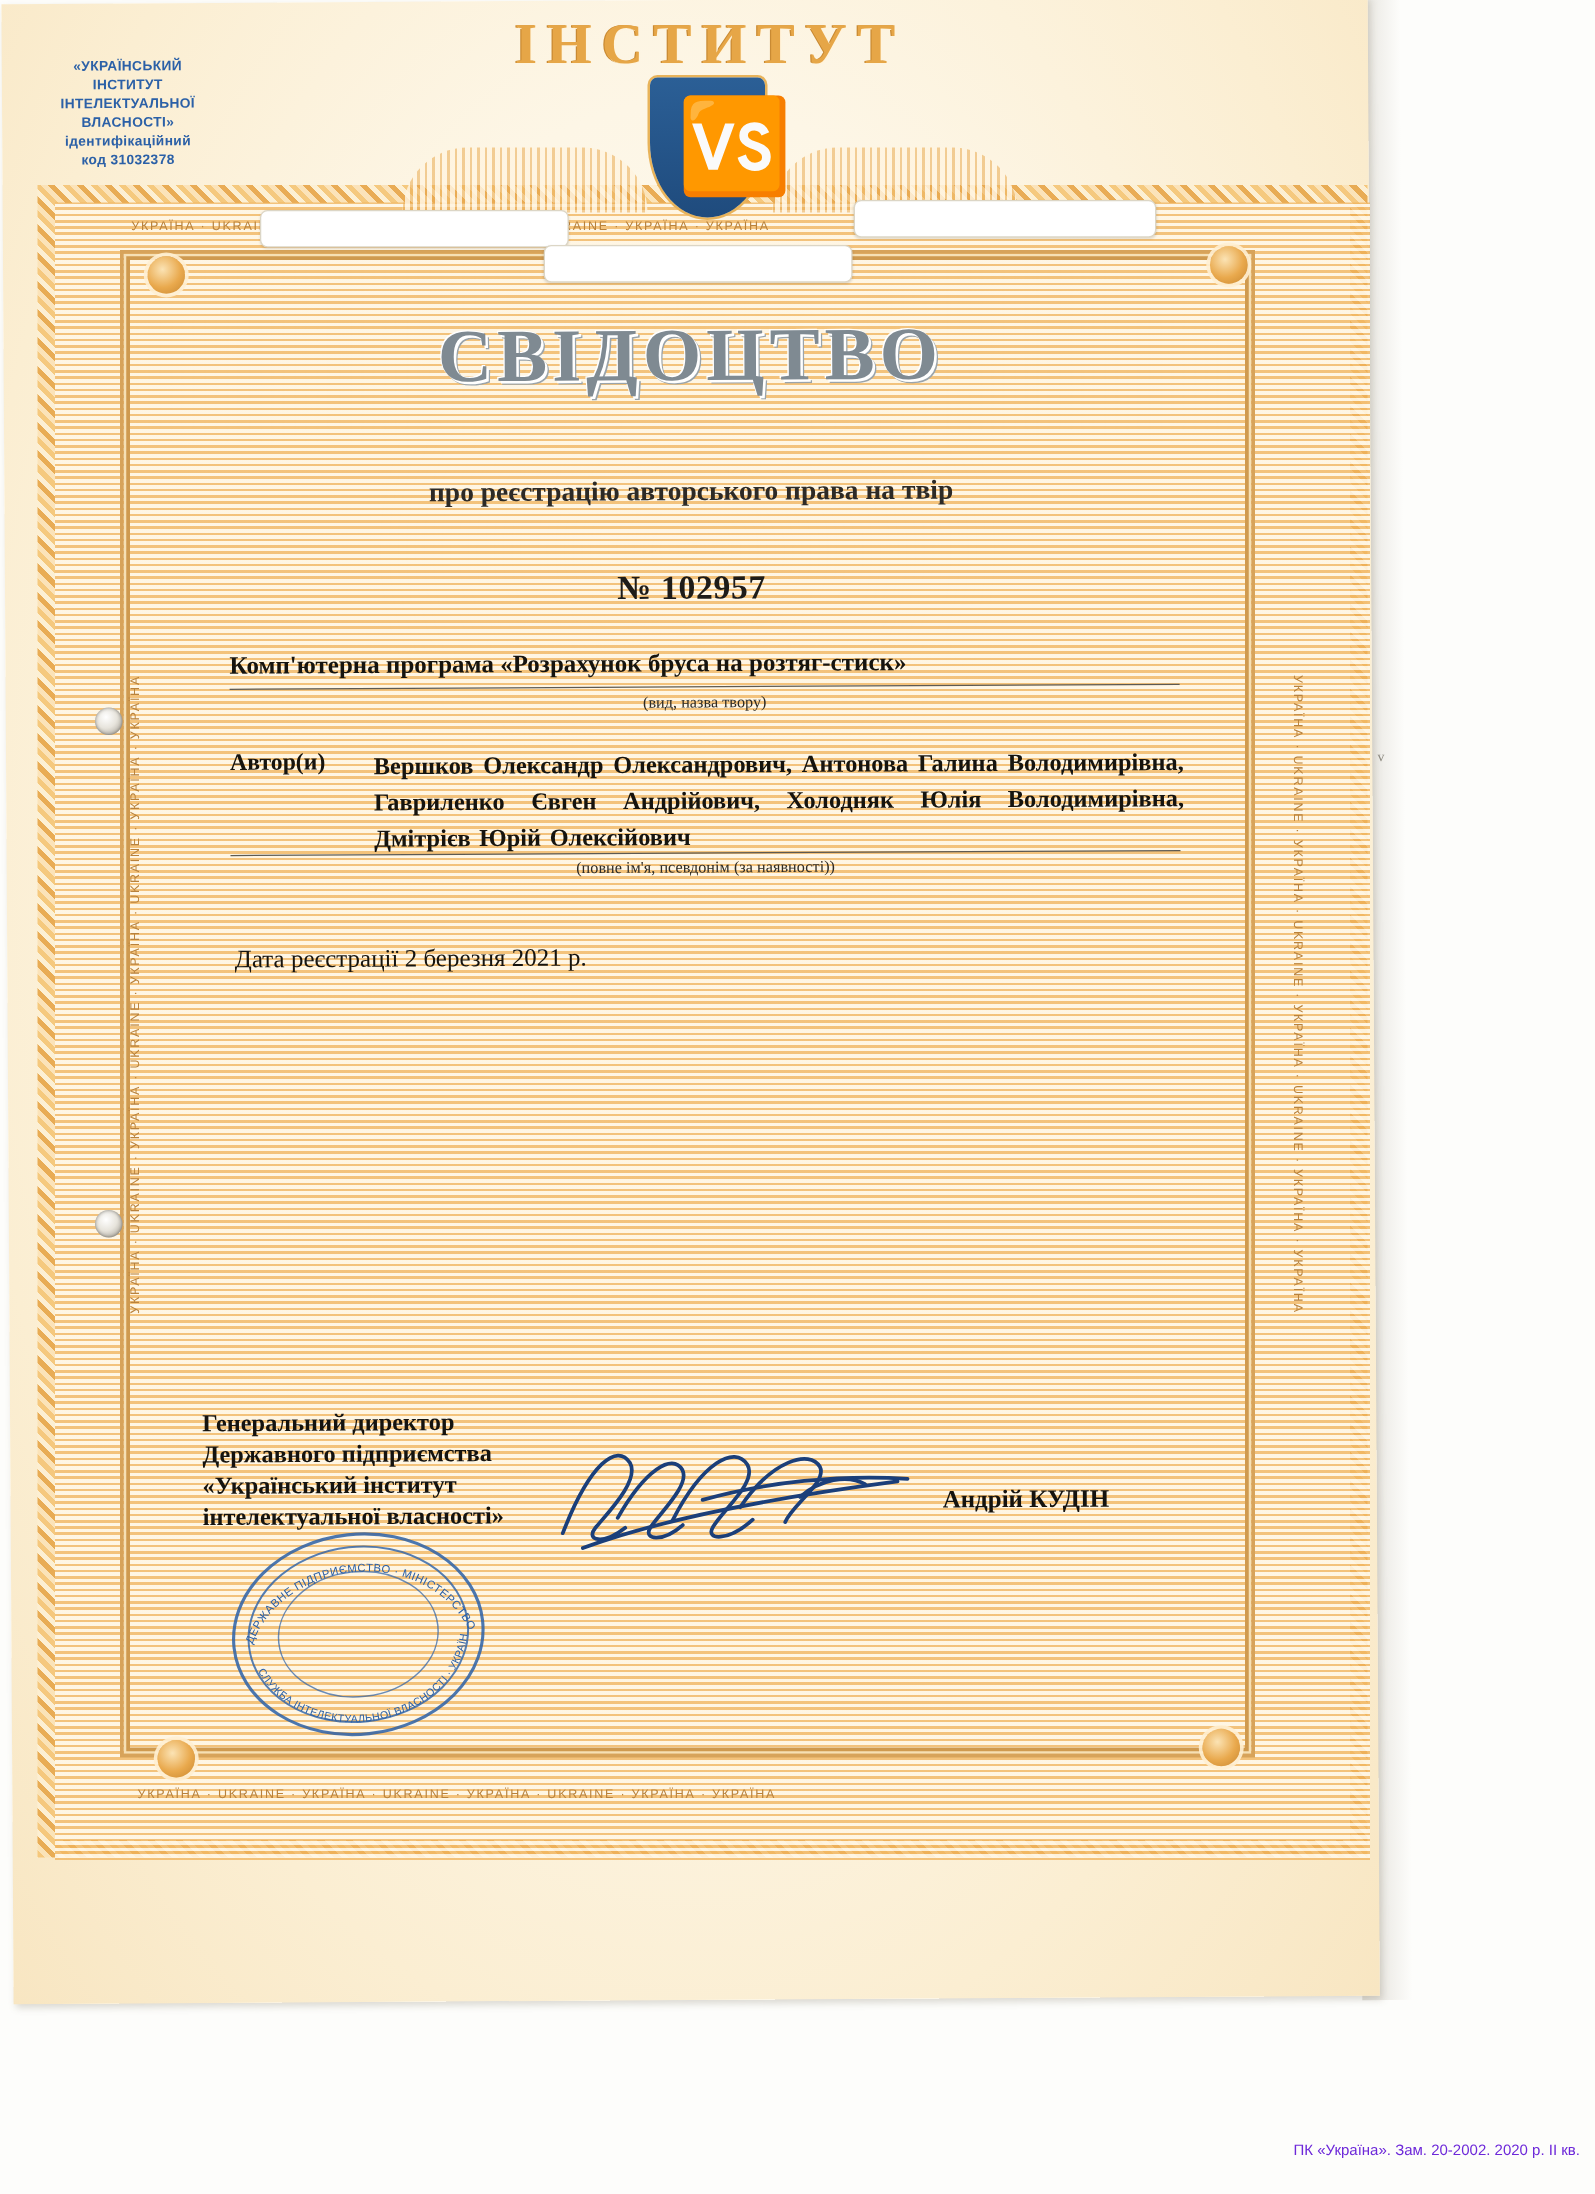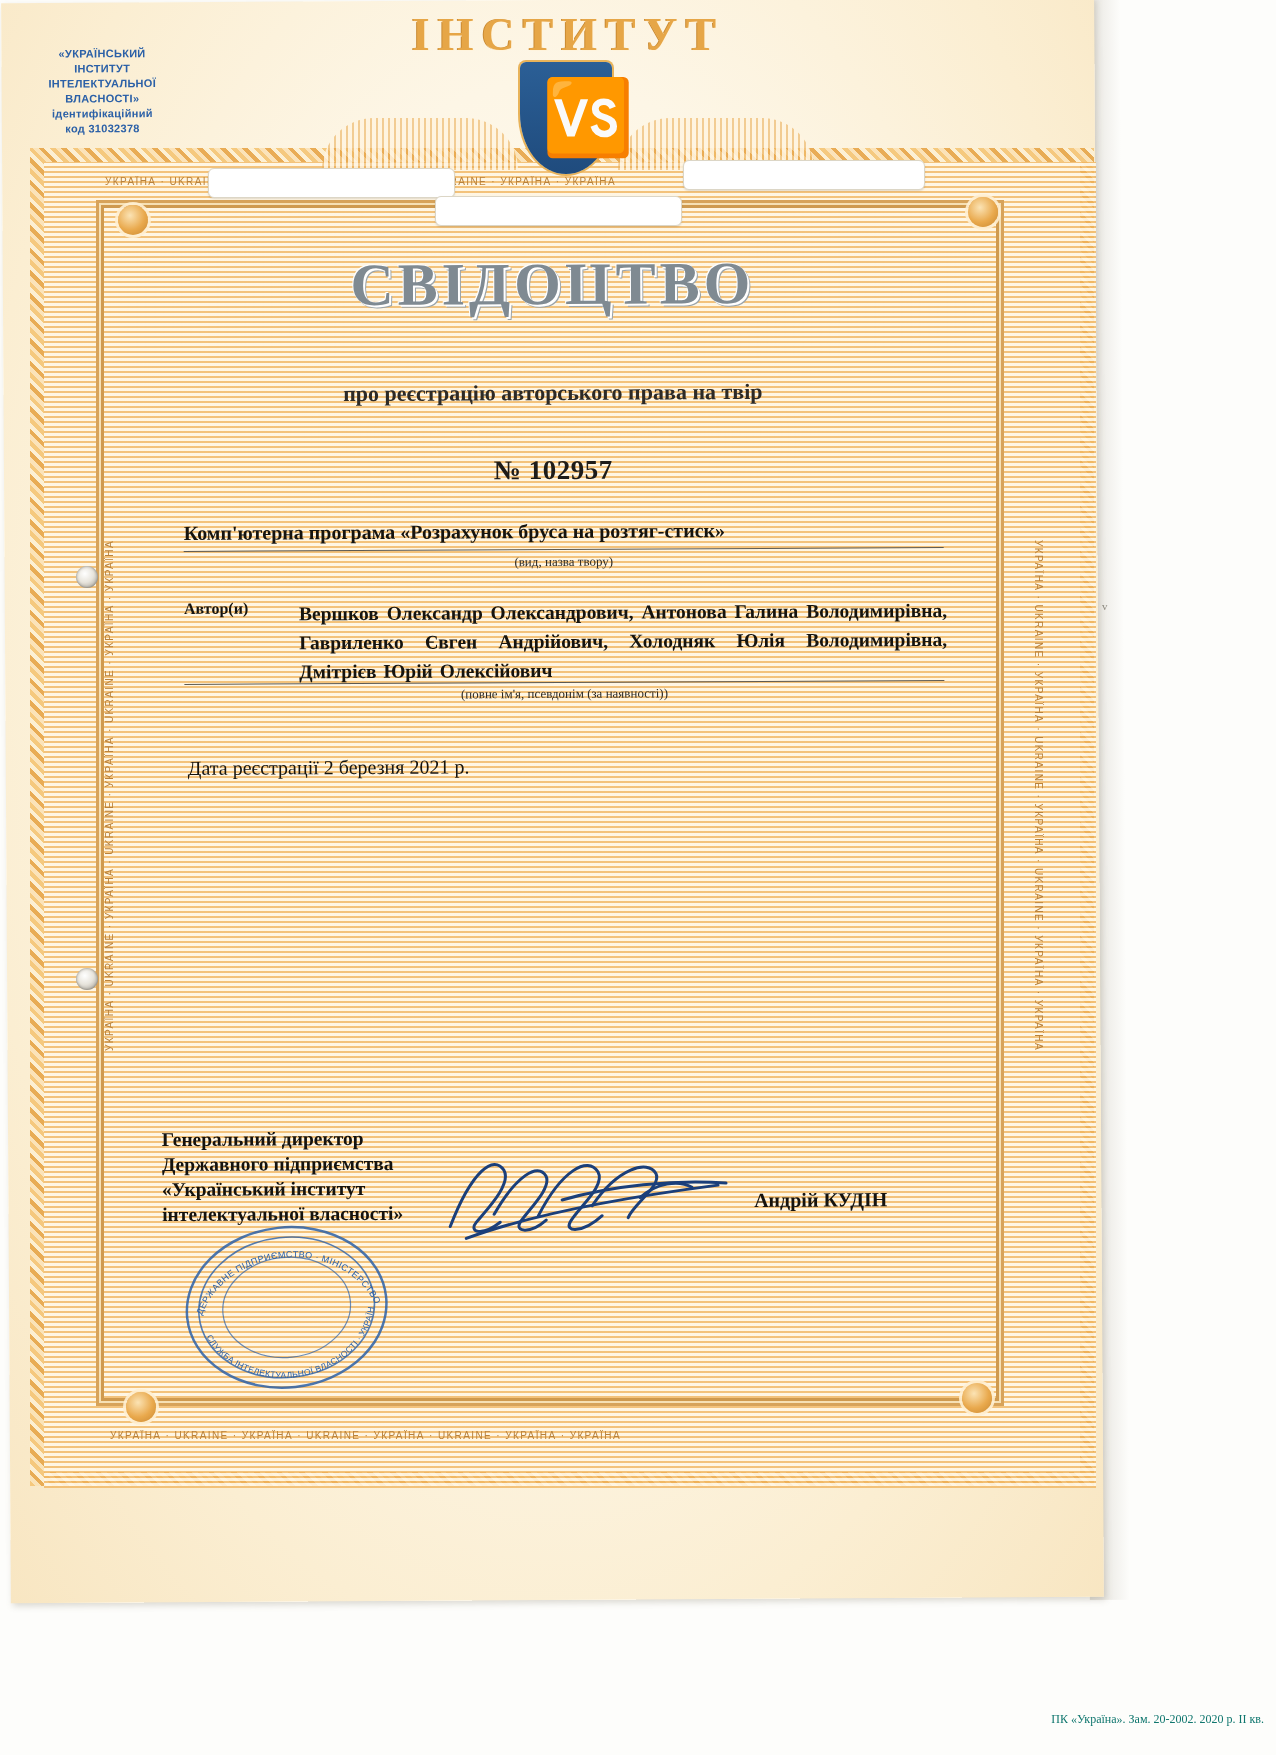"Автор(и)" #authors-label { font-size: 16px -> 19px }
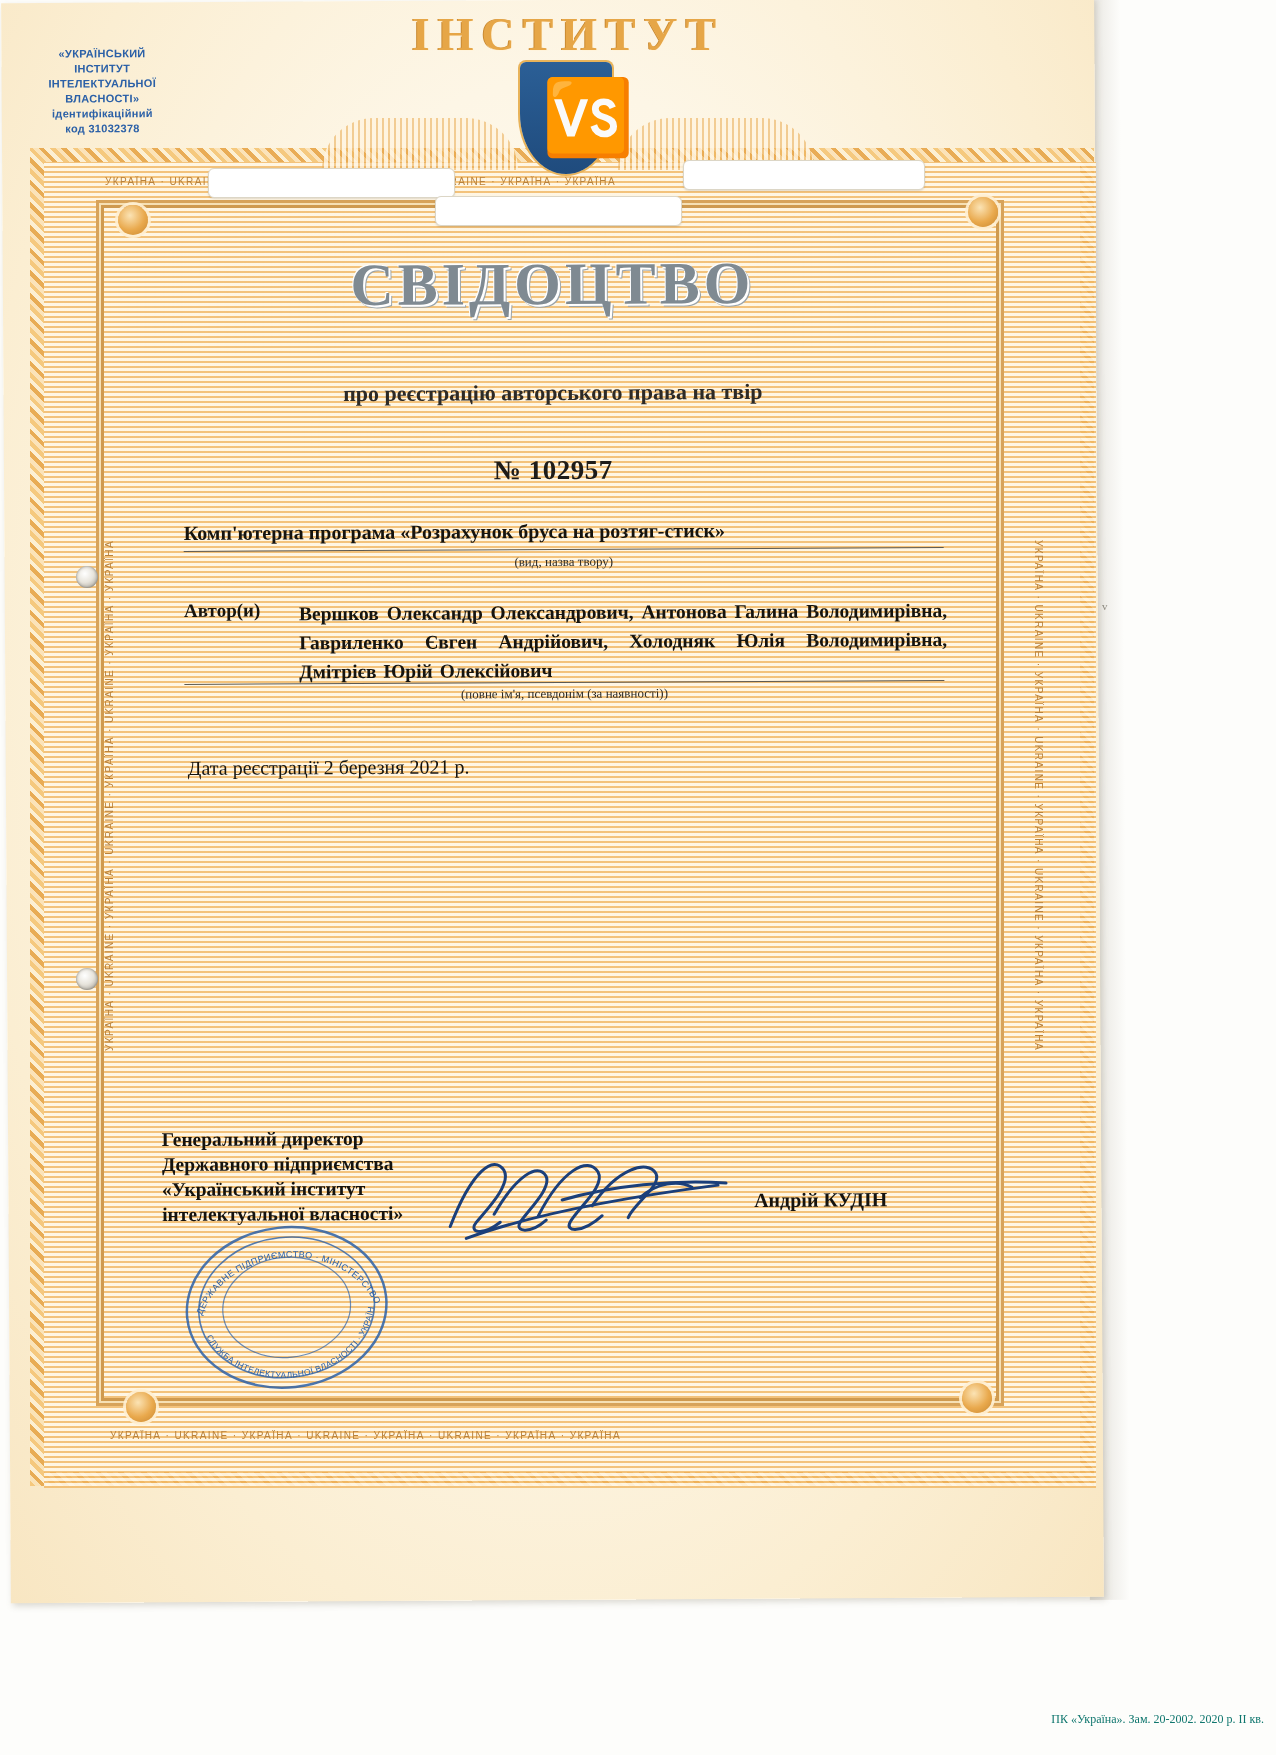"ПК «Україна». Зам. 20-2002. 2020" #footer-note { color: #0f766e -> #6d28d9; font-family: Liberation Serif, serif -> Liberation Sans, sans-serif }
